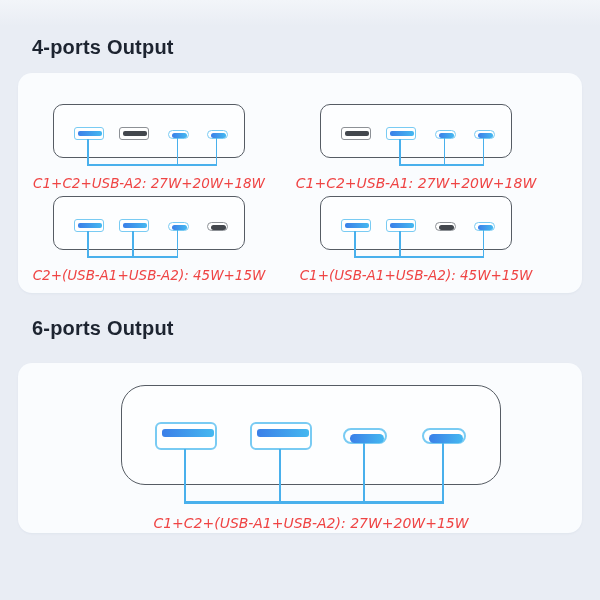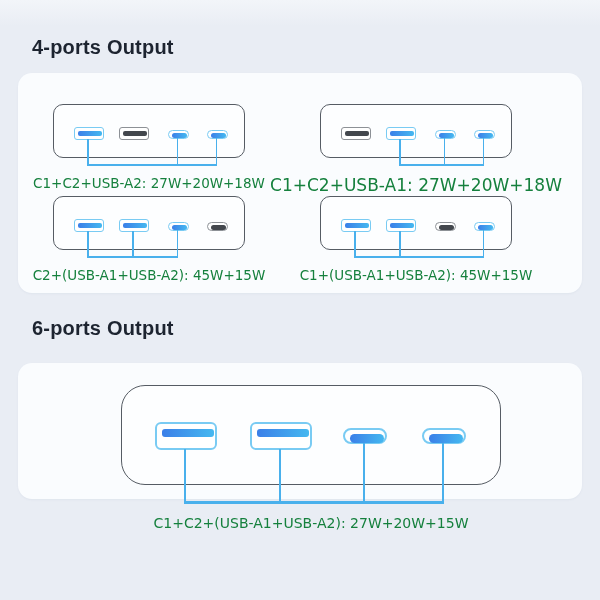"C1+C2+USB-A2: 27W+20W+18W" .dlabel { color: #15803d -> #ef4444; font-style: none -> italic }
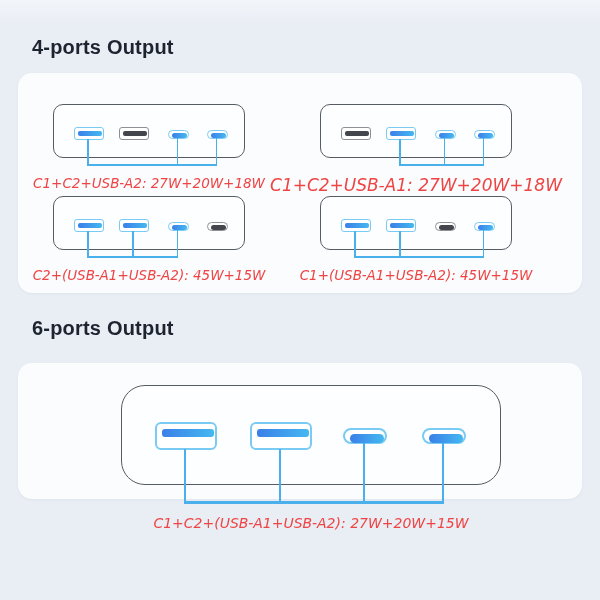"C1+C2+USB-A1: 27W+20W+18W" div.dlabel { font-size: 17px -> 14px }
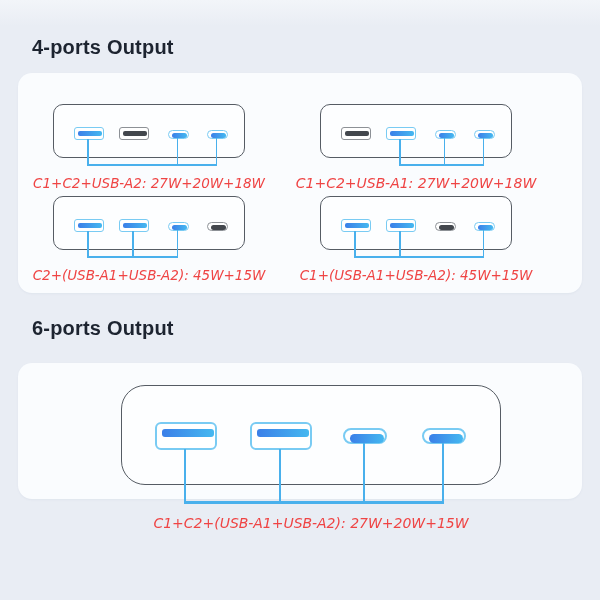"C1+C2+(USB-A1+USB-A2): 27W+20W+15W" #card-1 { height: 136px -> 170px }
